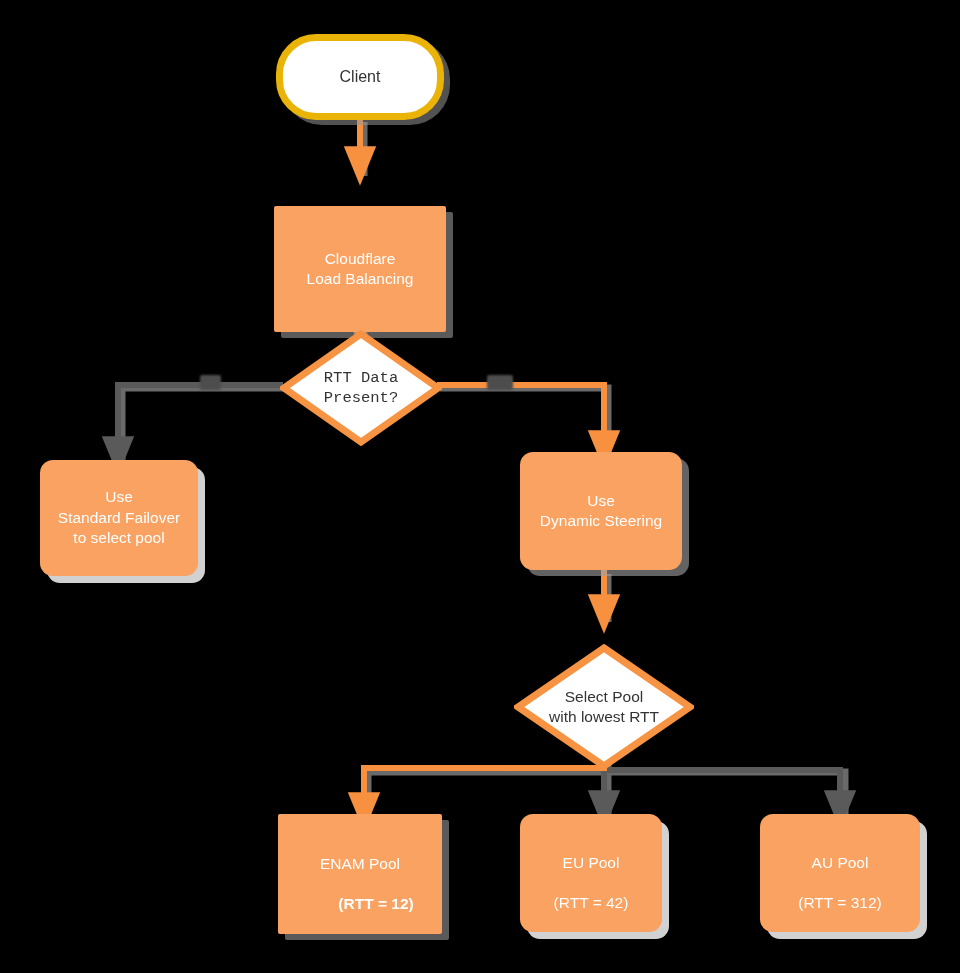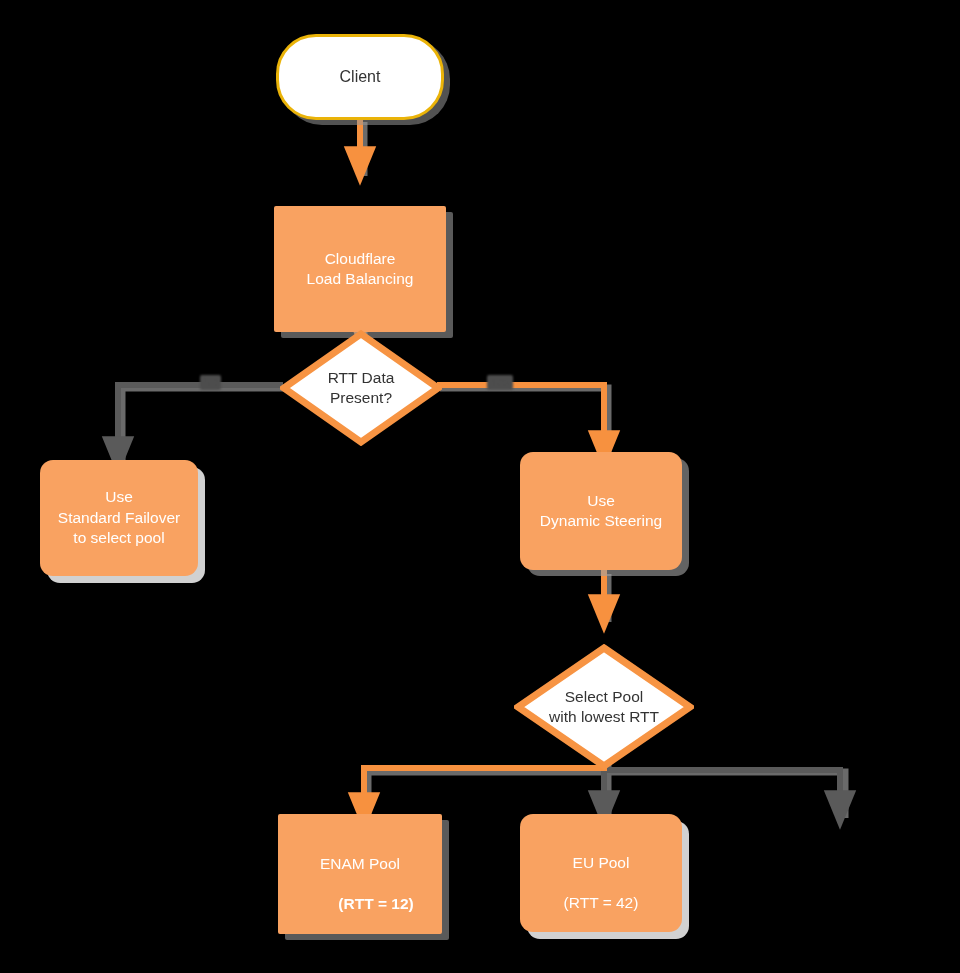"Client" .n-terminal { border: 3px solid #eab308 -> 7px solid #eab308 }
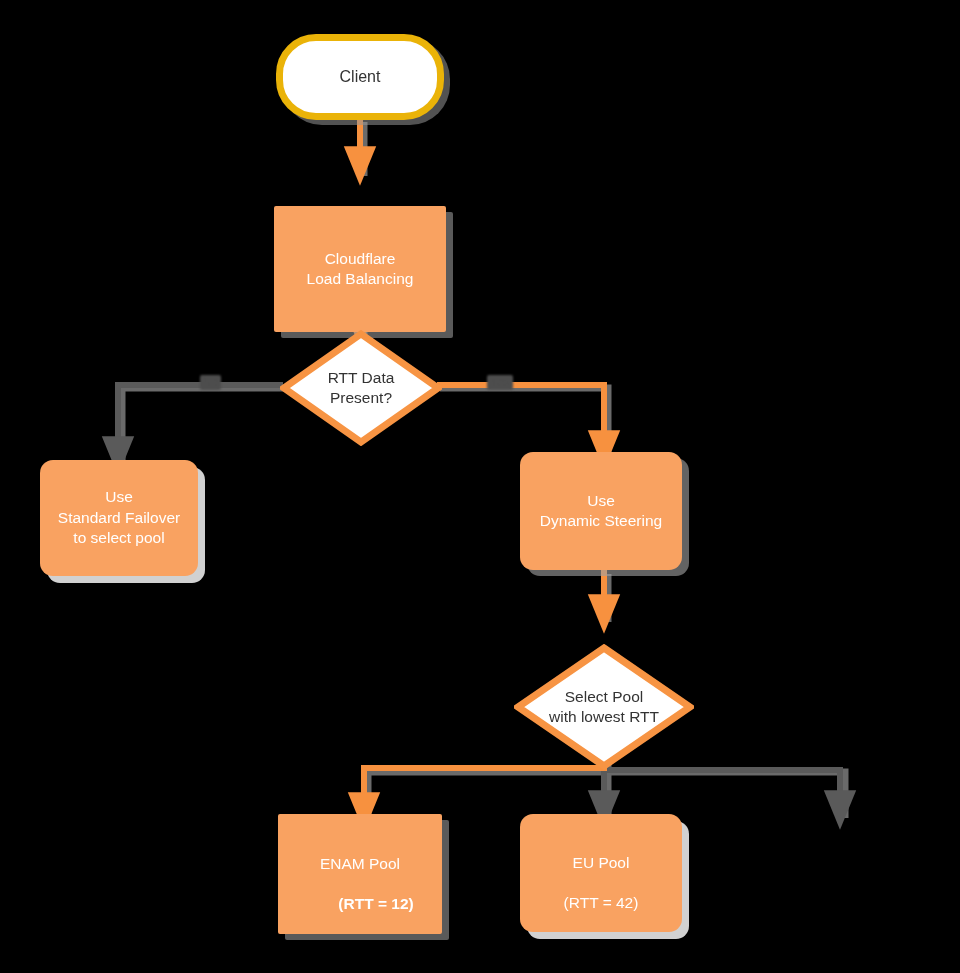"RTT Data" div.node { font-family: none -> Liberation Mono, monospace }
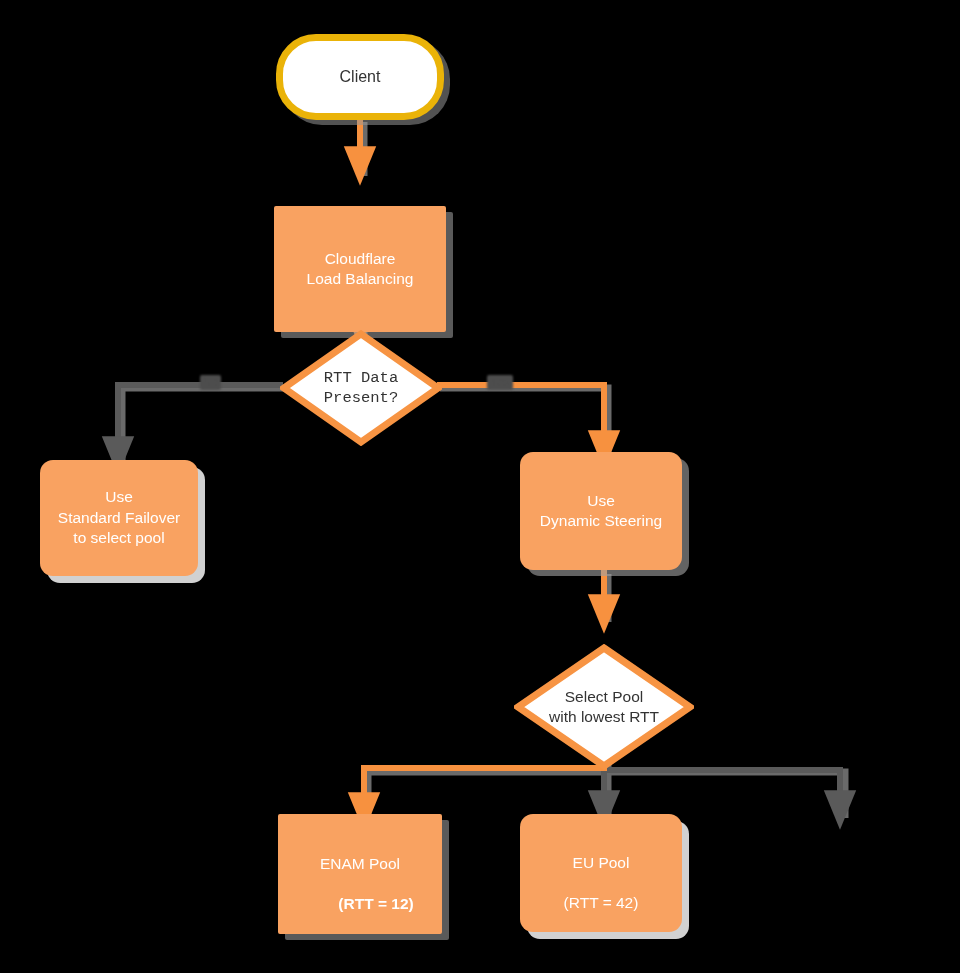"EU Pool" div.node { width: 162px -> 142px }
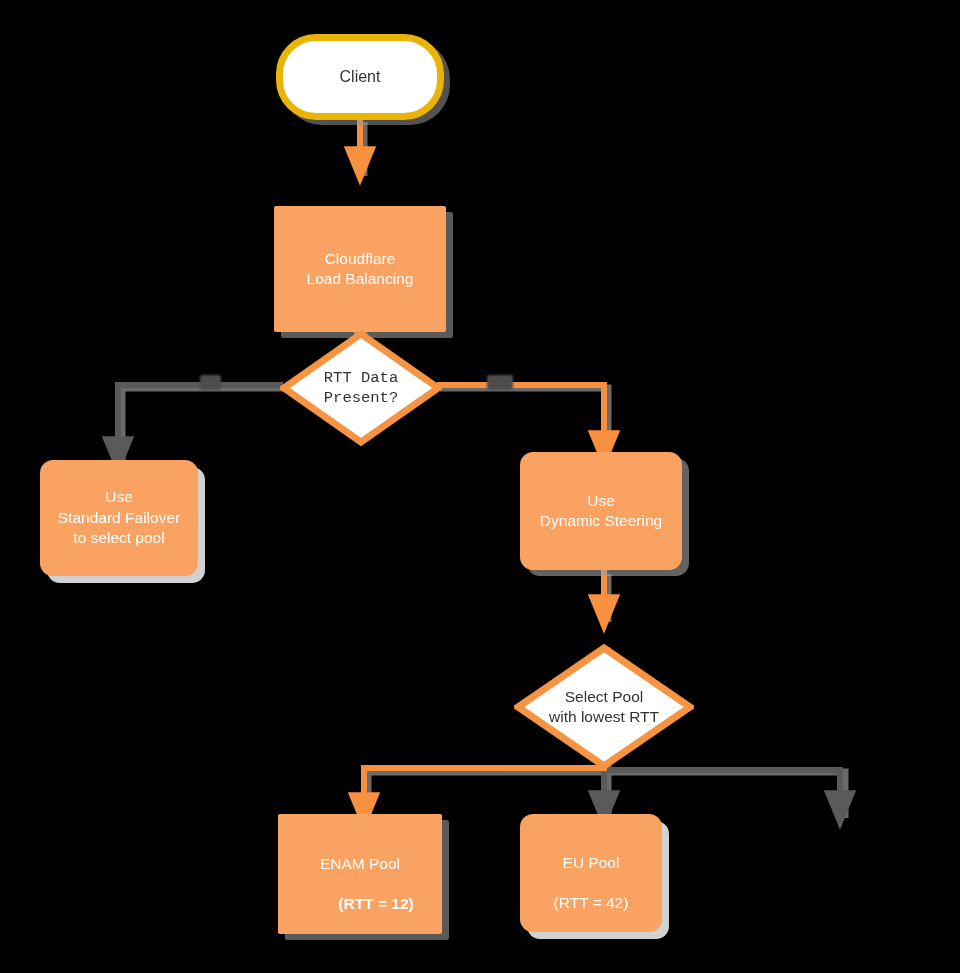"AU Pool" div.node { html: none -> <div> <span> <span>AU Pool</span><br> <span>(RTT = 312)</span> </span> </div> }
